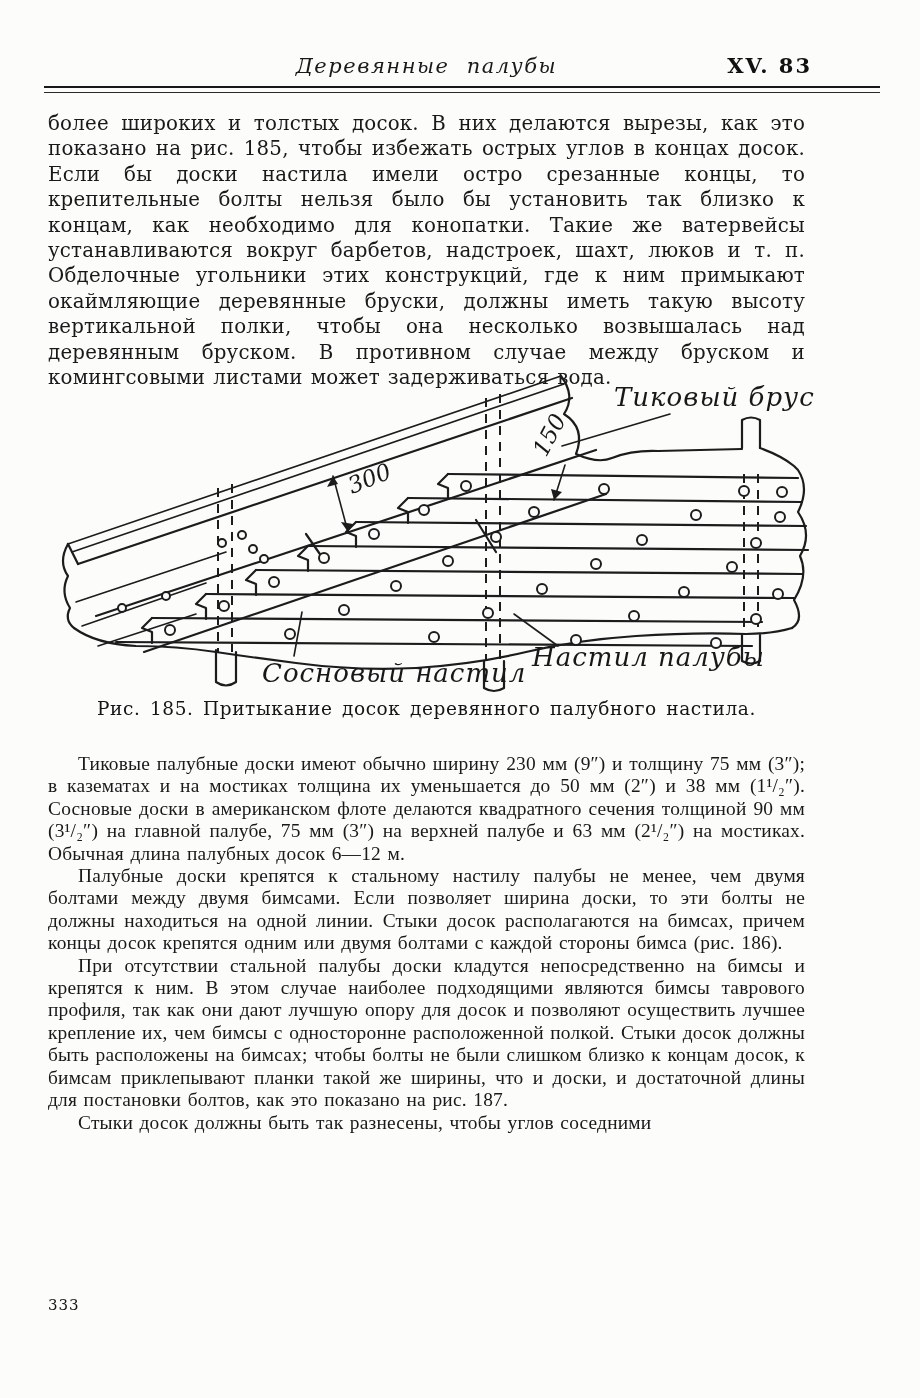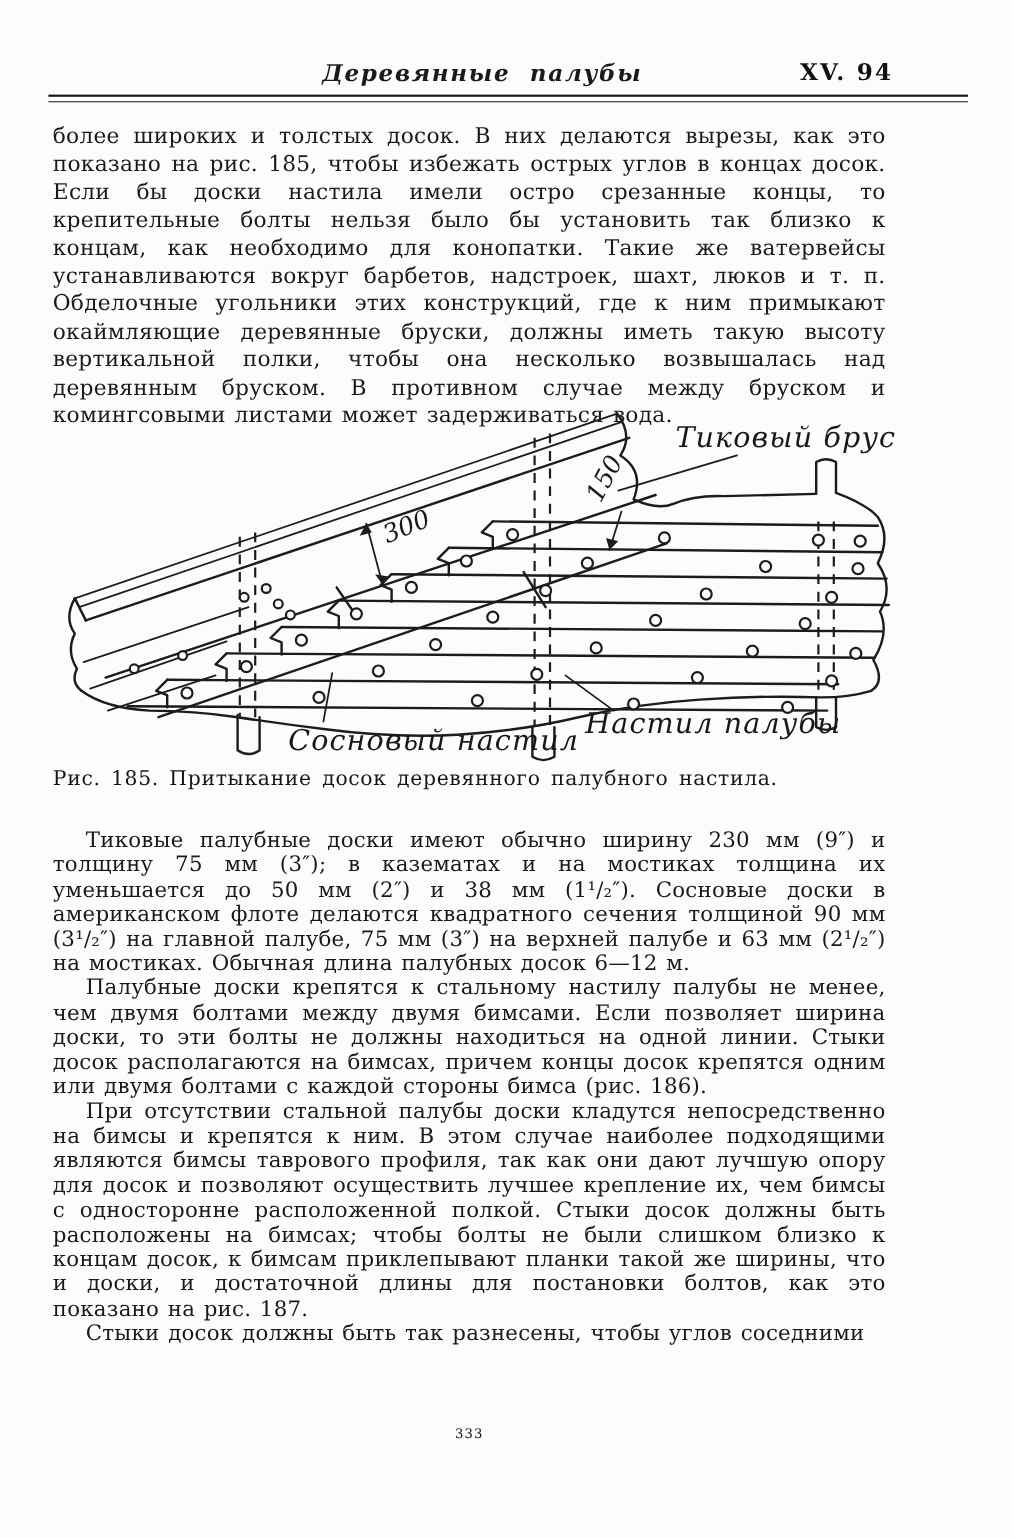"Деревянные палубы" .hdr-title { font-weight: bold -> none; left: 60px -> 48px }
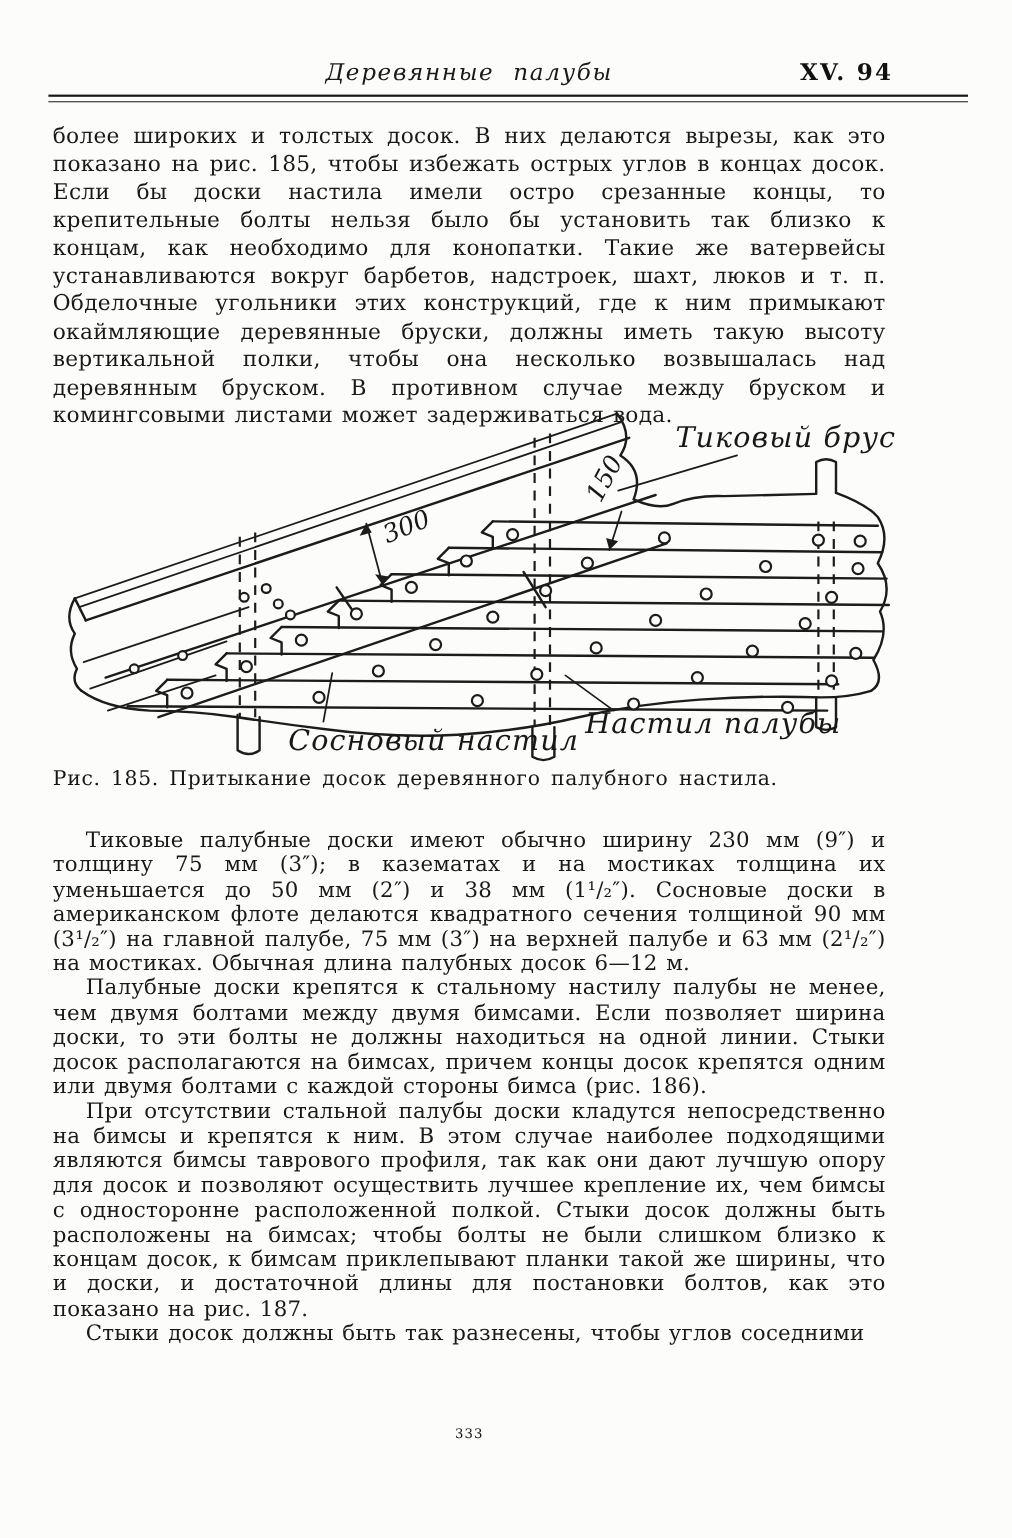"XV. 94" div.hdr-sec { text: 94 -> 83 }
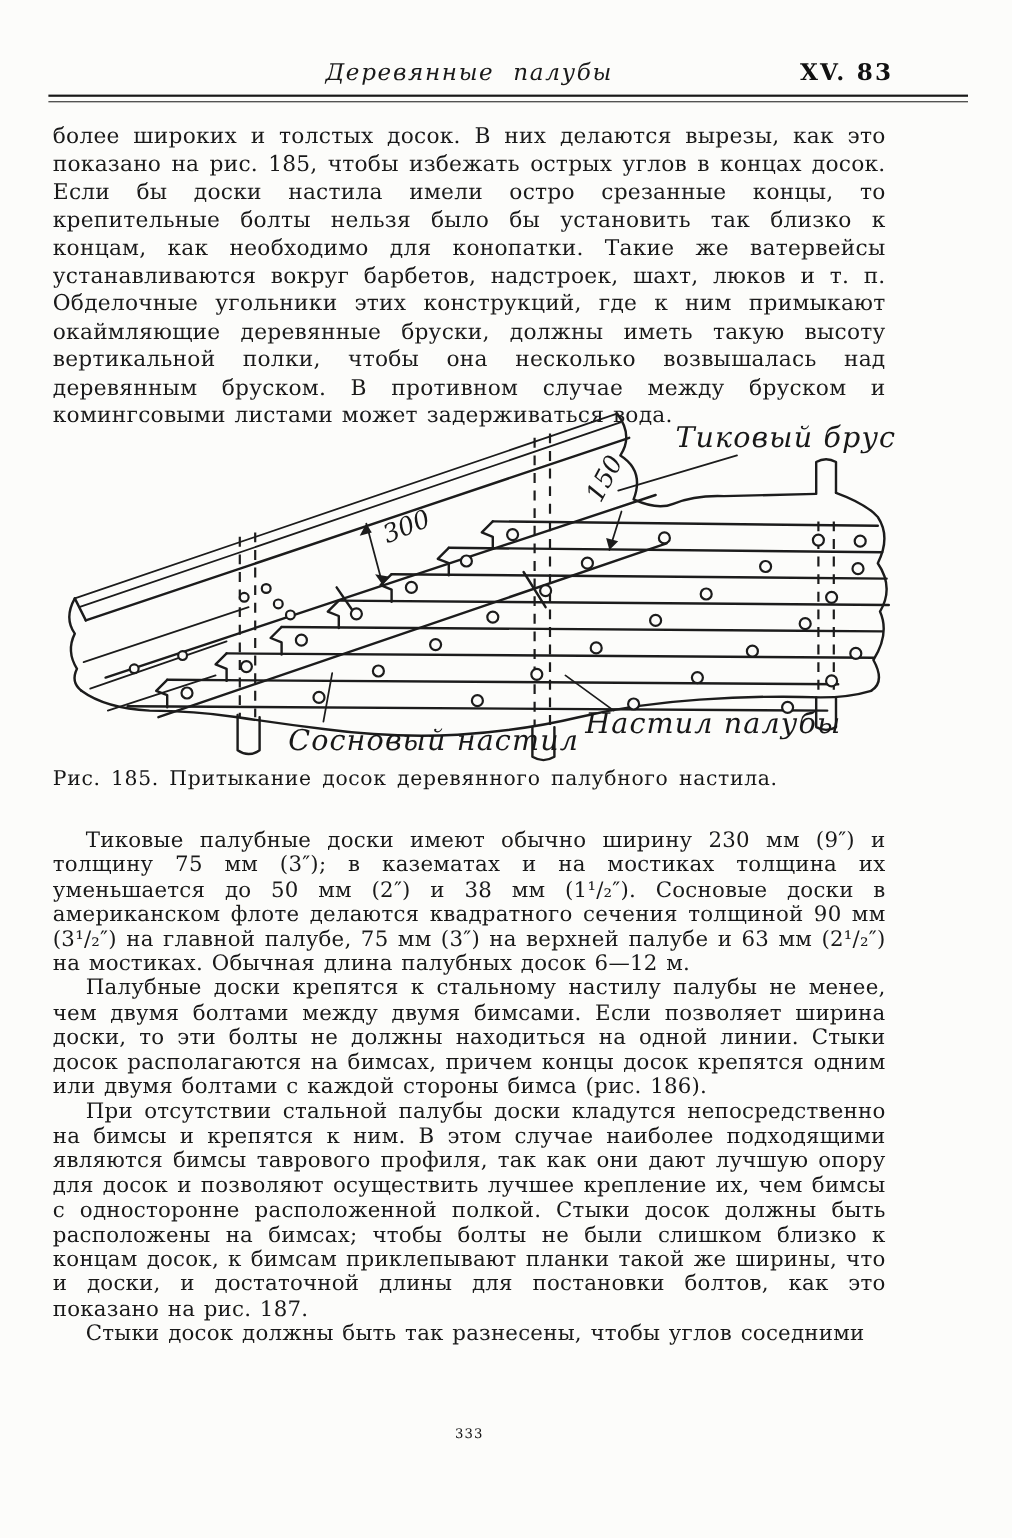"Рис. 185. Притыкание досок деревянного" .fig-caption { text-align: none -> center }
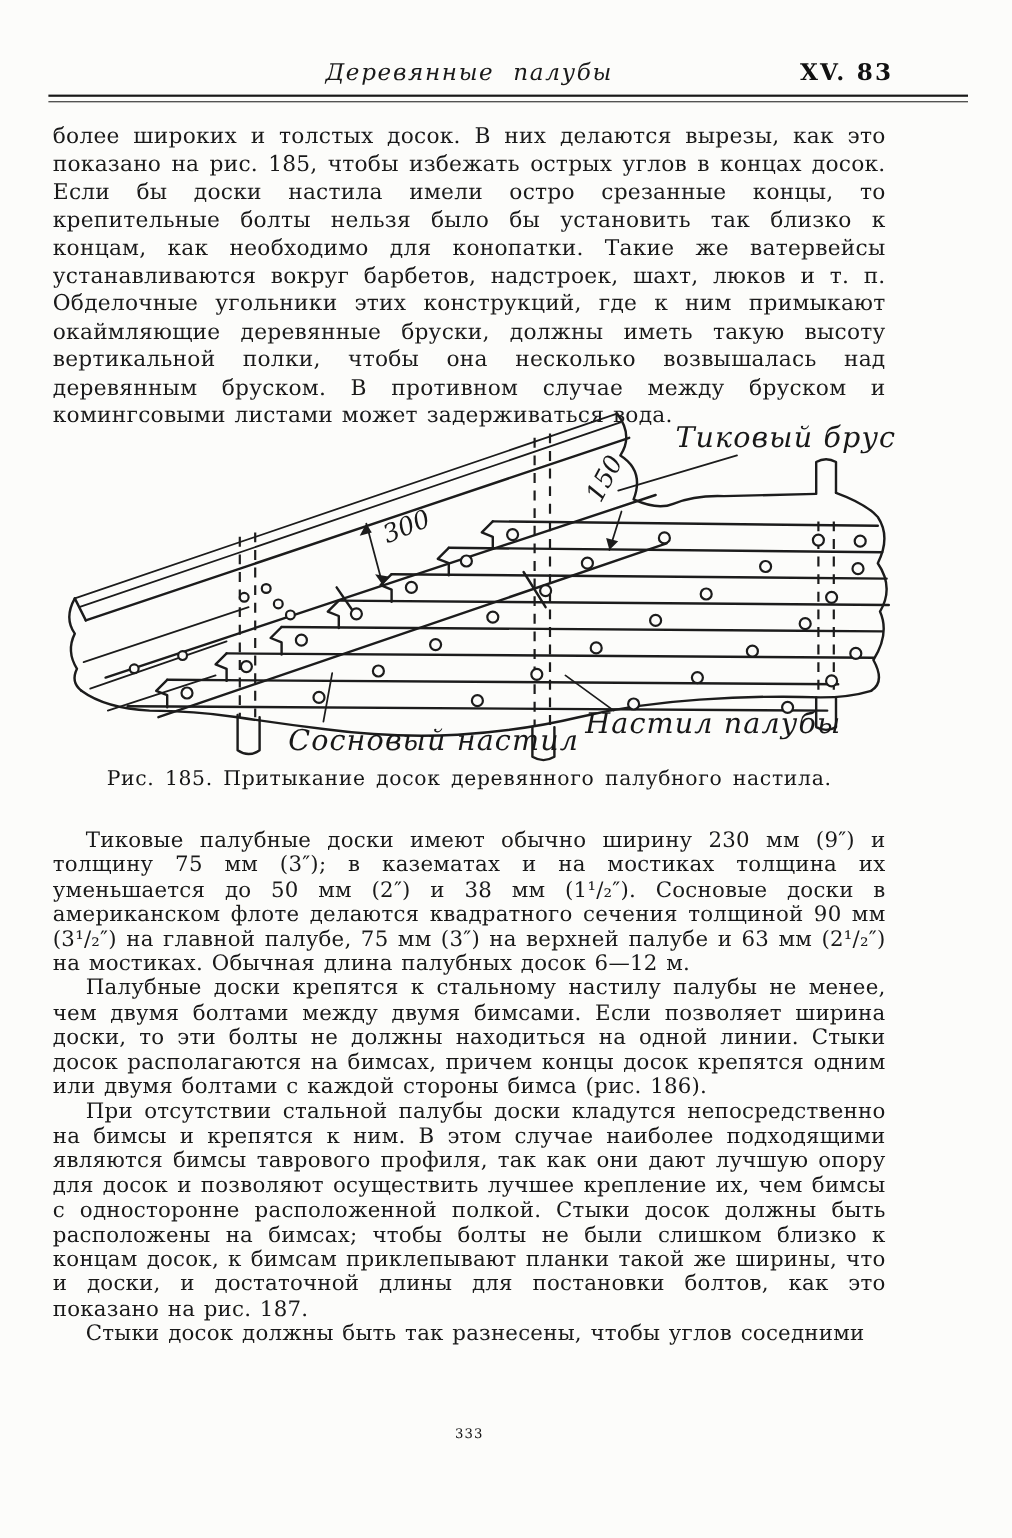"Тиковые палубные доски имеют обычно" .para.indent { font-family: none -> Liberation Serif, serif }
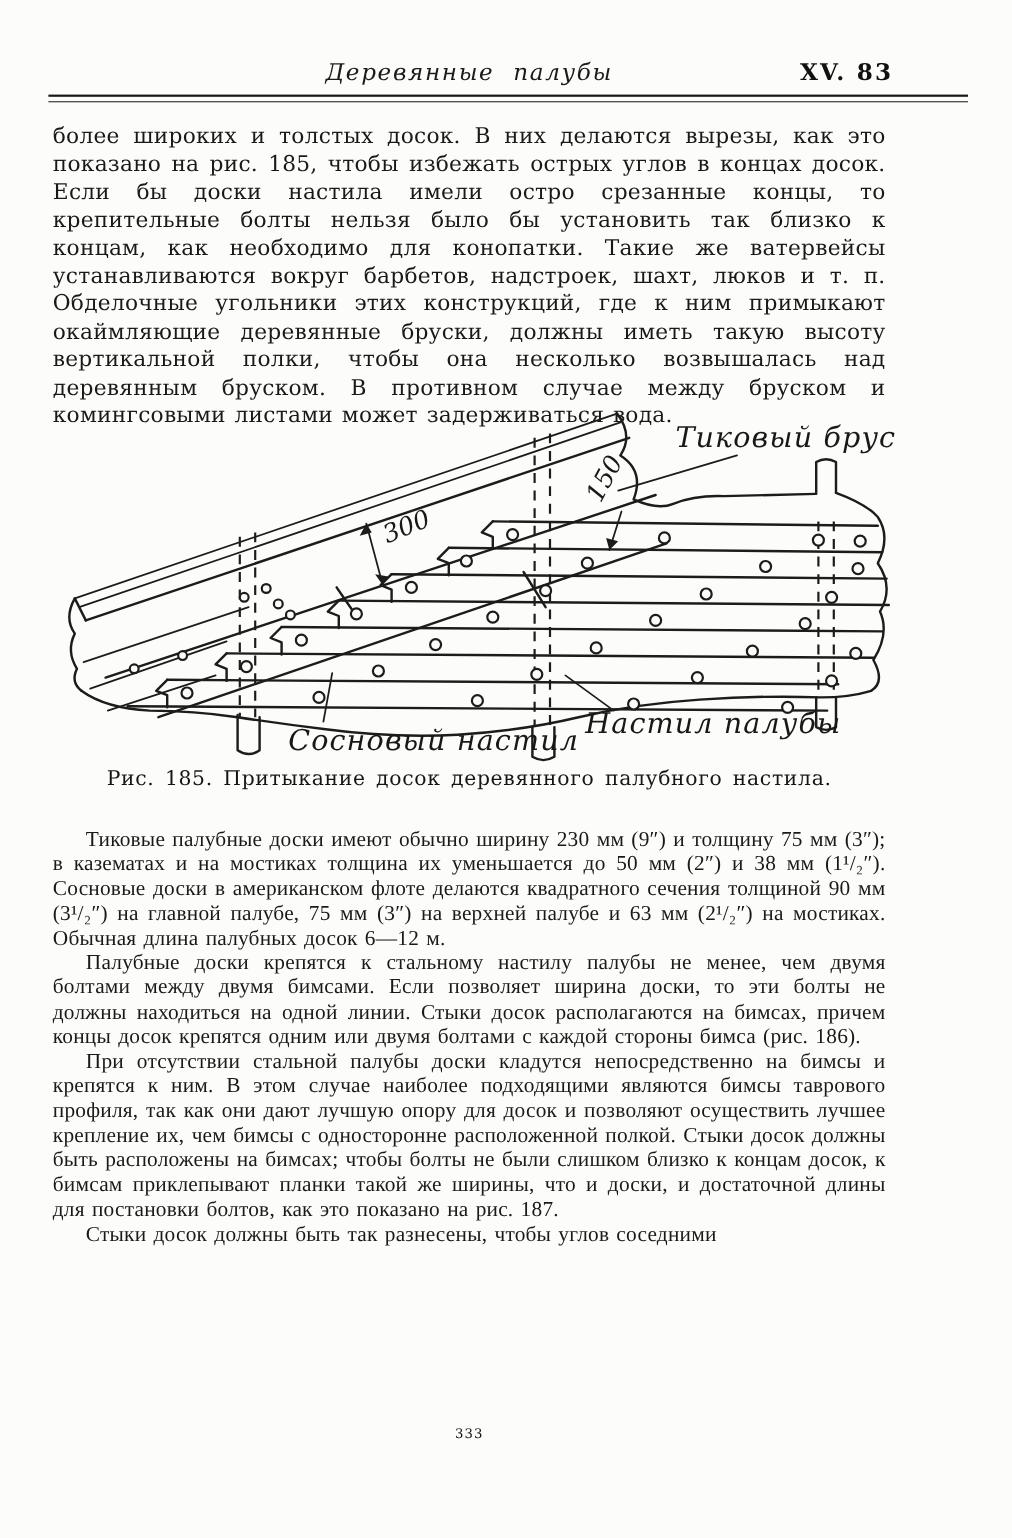"333" .pageno { font-size: 12px -> 15px; text-align: center -> left }
